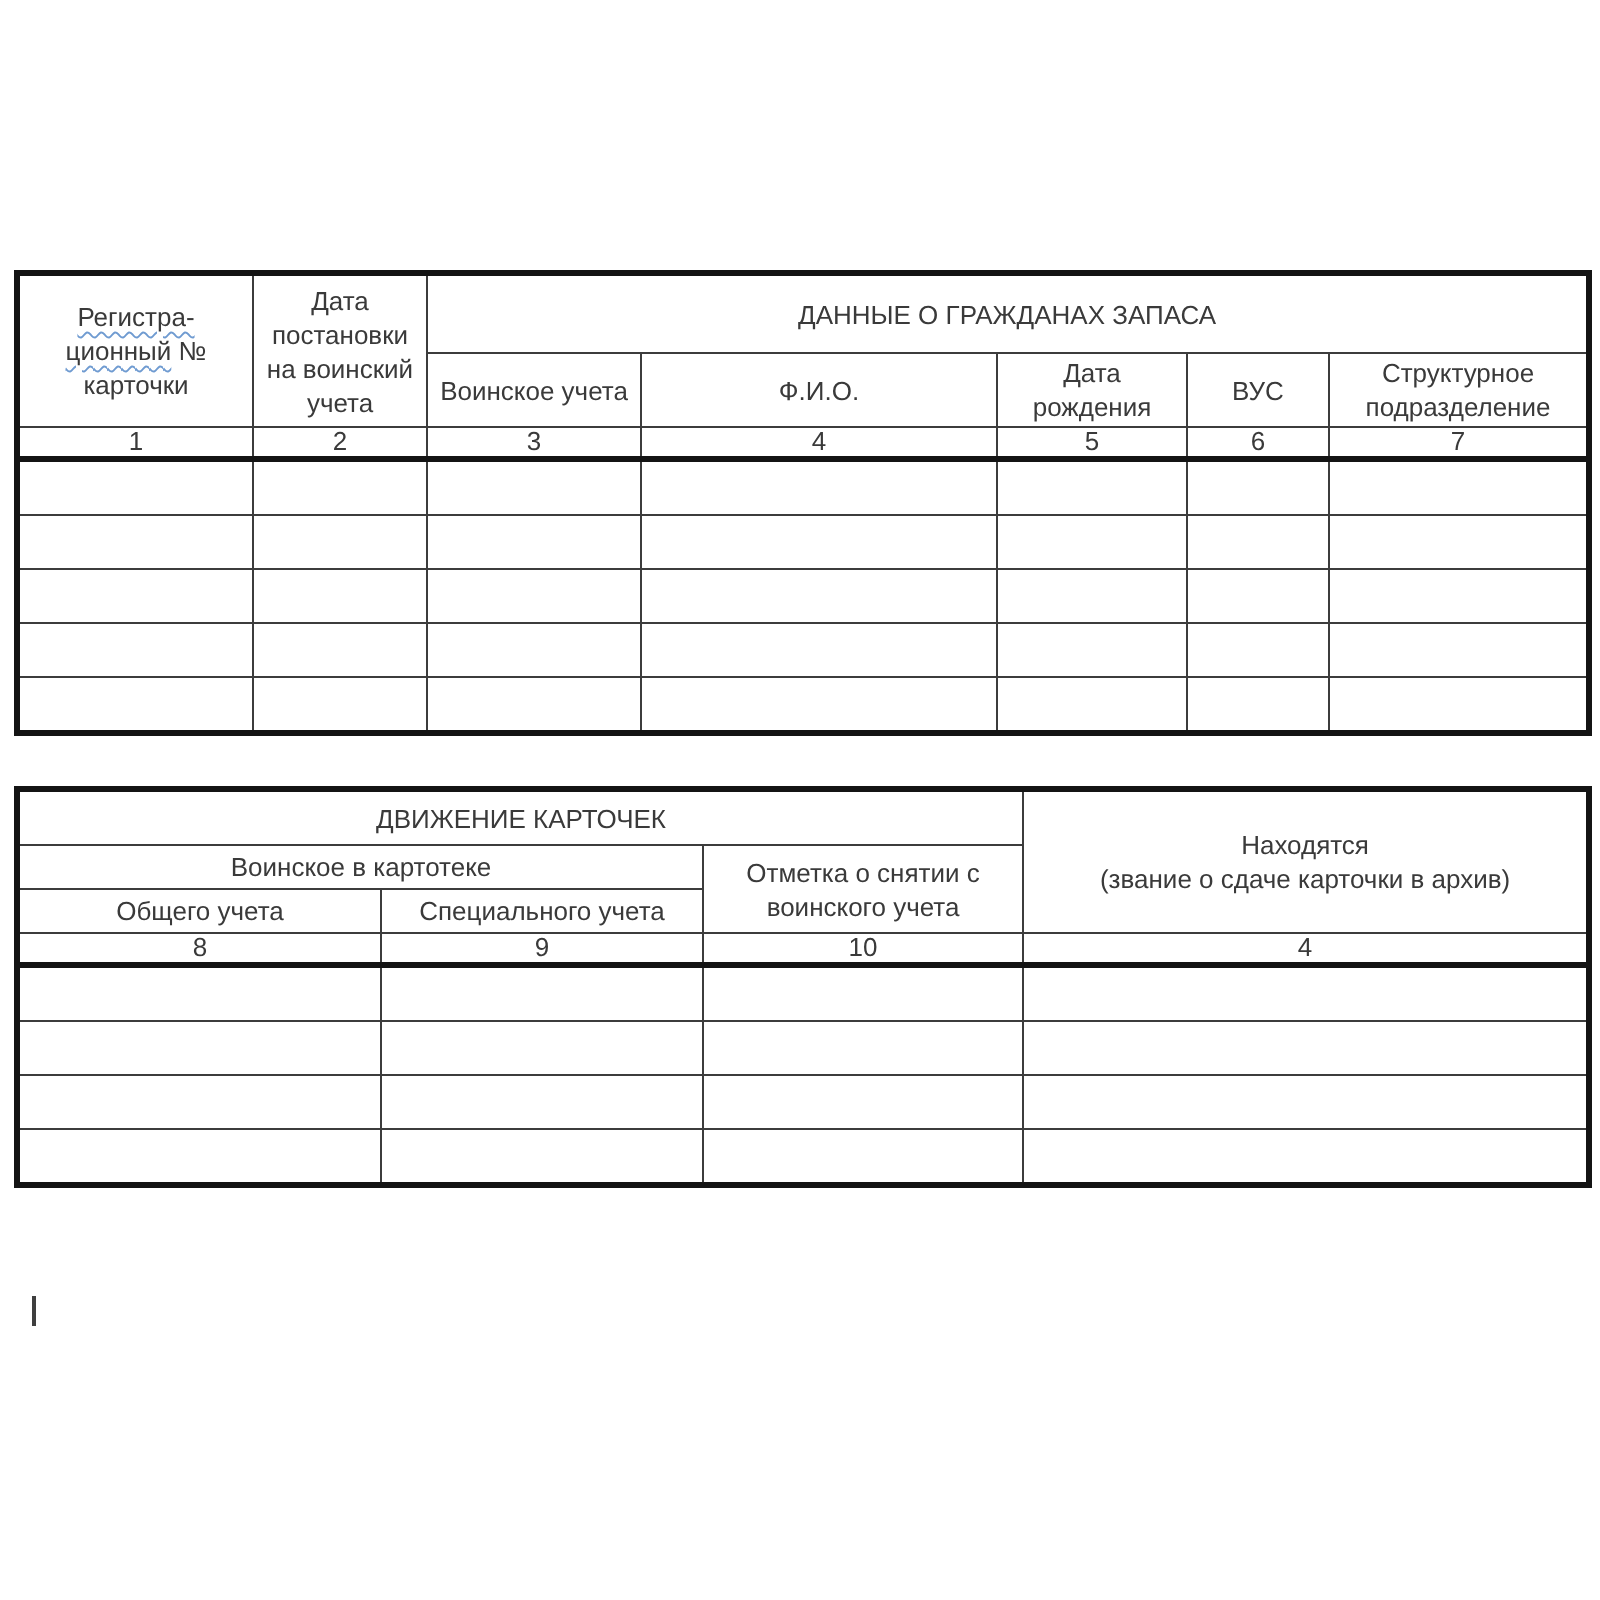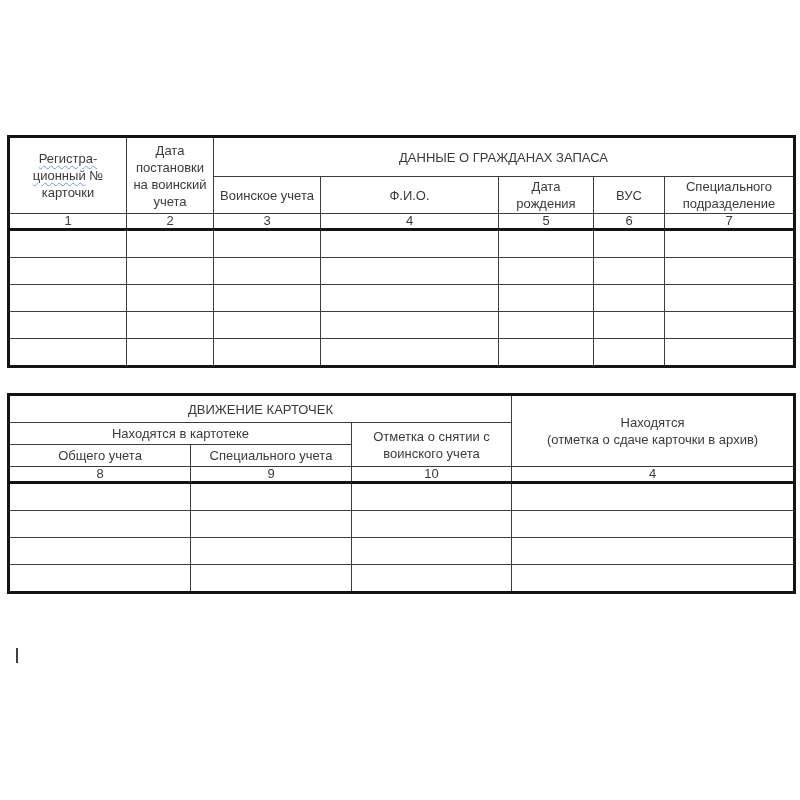"Специального подразделение" td { text: Специального -> Структурное }
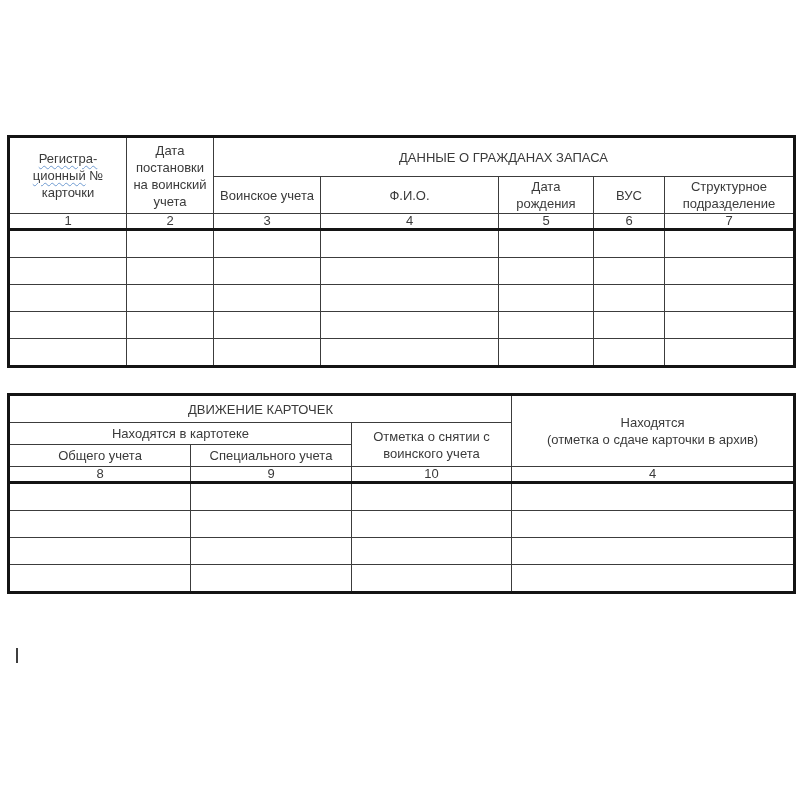"Находятся в картотеке" td { text: Находятся -> Воинское }
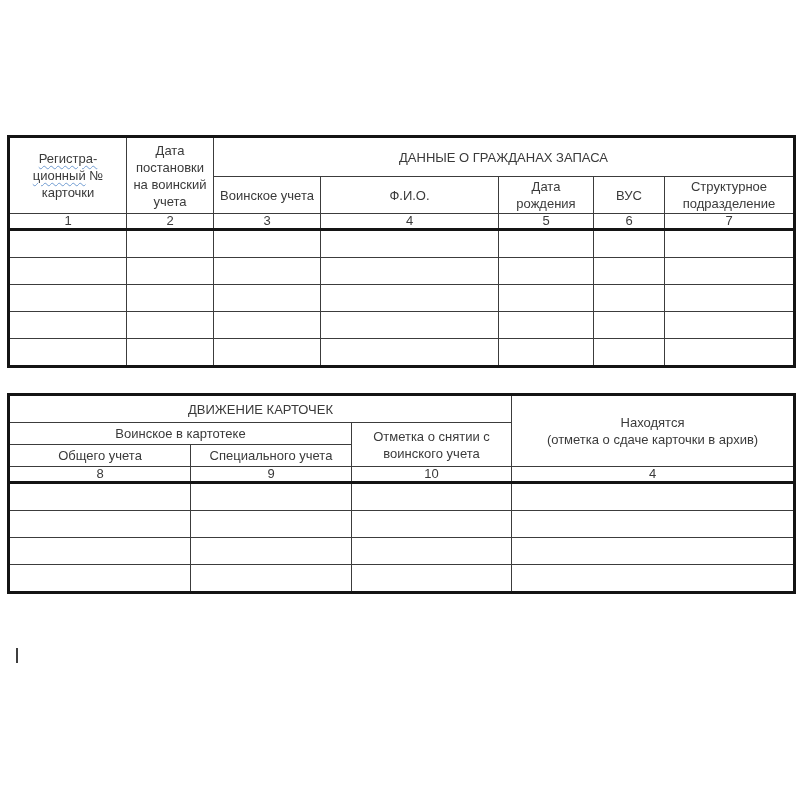"(отметка о сдаче карточки в" div.note-line2 { text: отметка -> звание }
